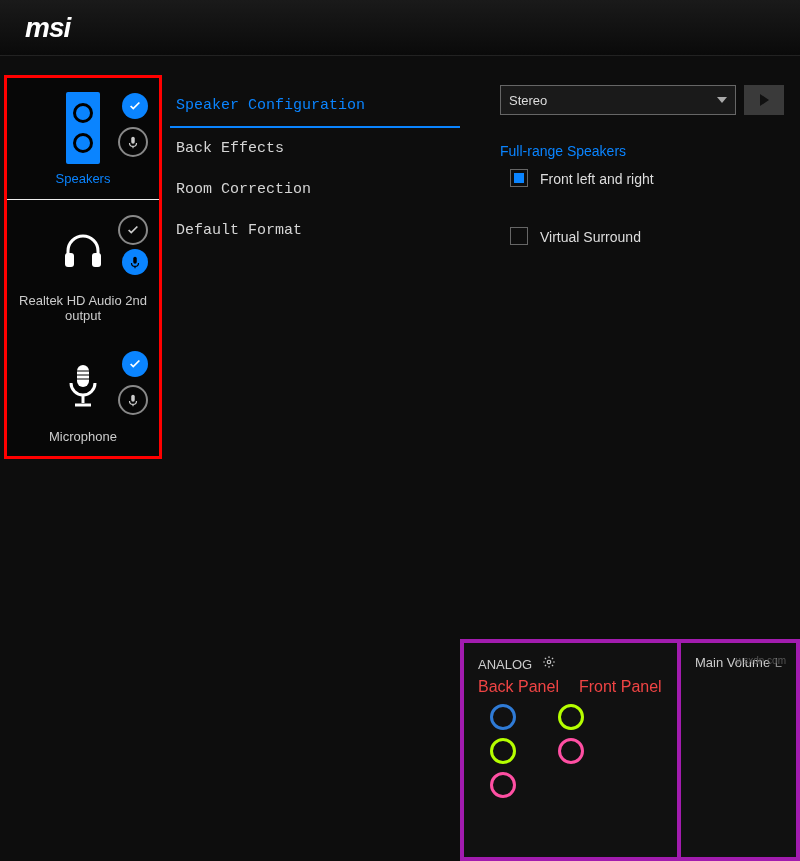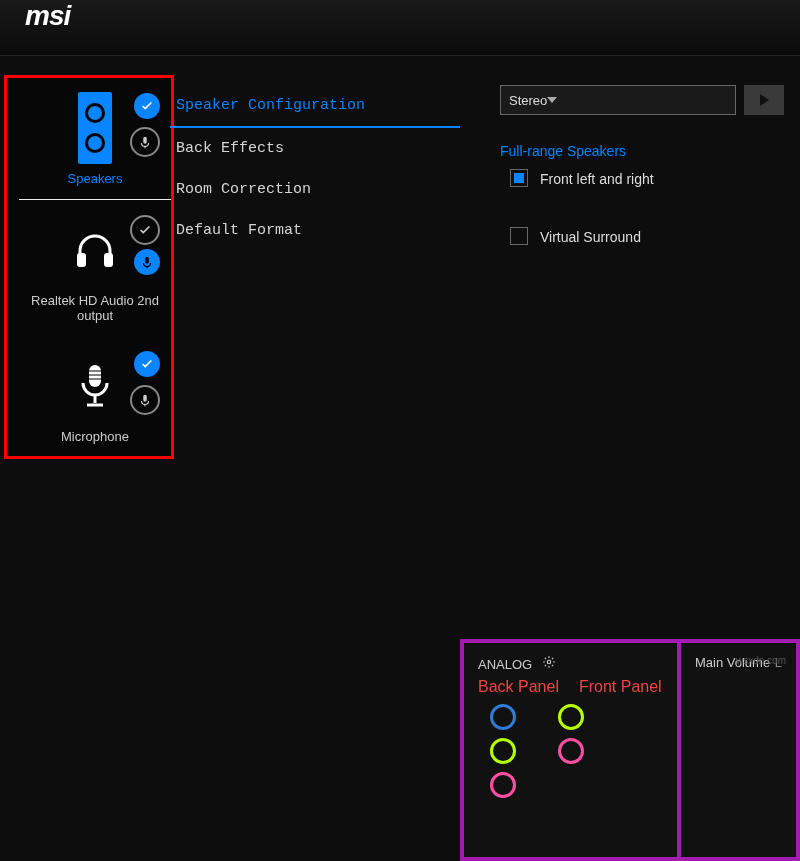"msi" .topbar { align-items: none -> center }
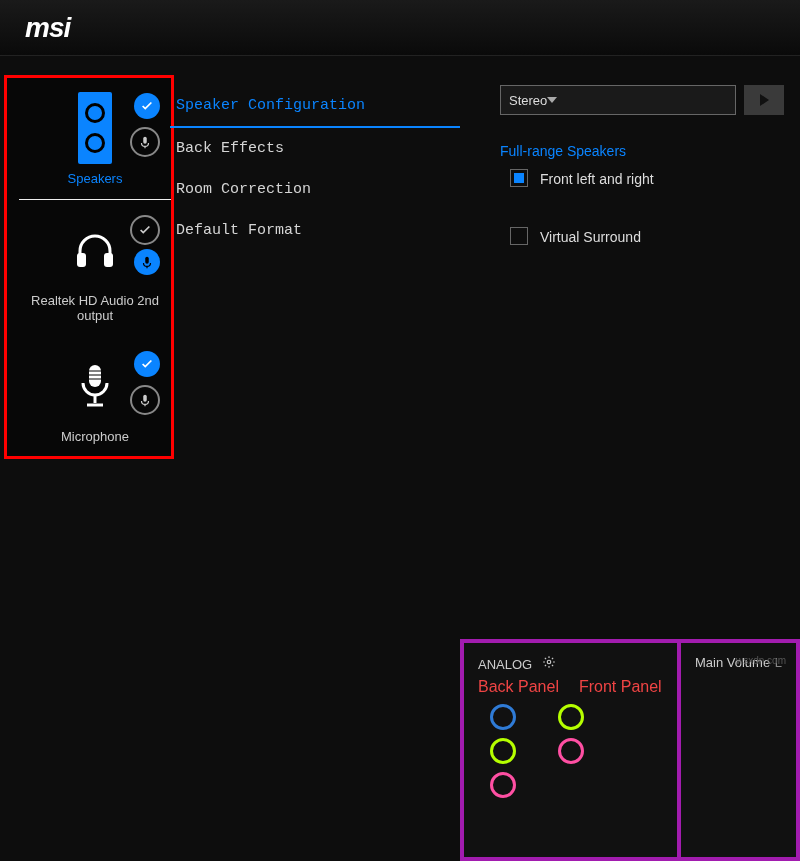"Stereo" .dropdown { justify-content: flex-start -> space-between }
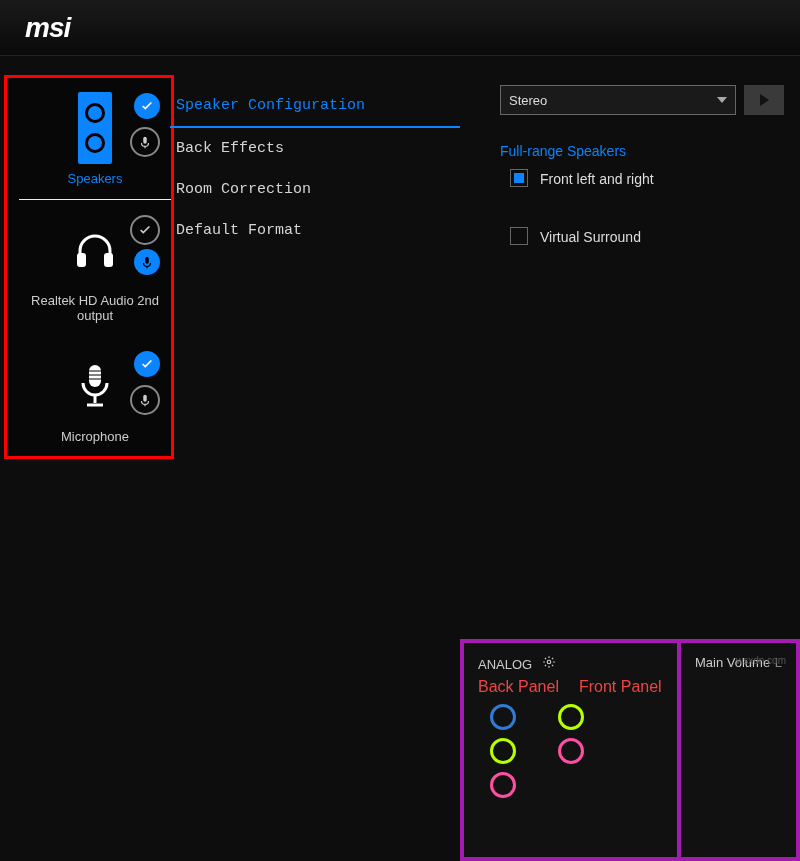"Speakers" .sidebar { padding-left: 12px -> none }
